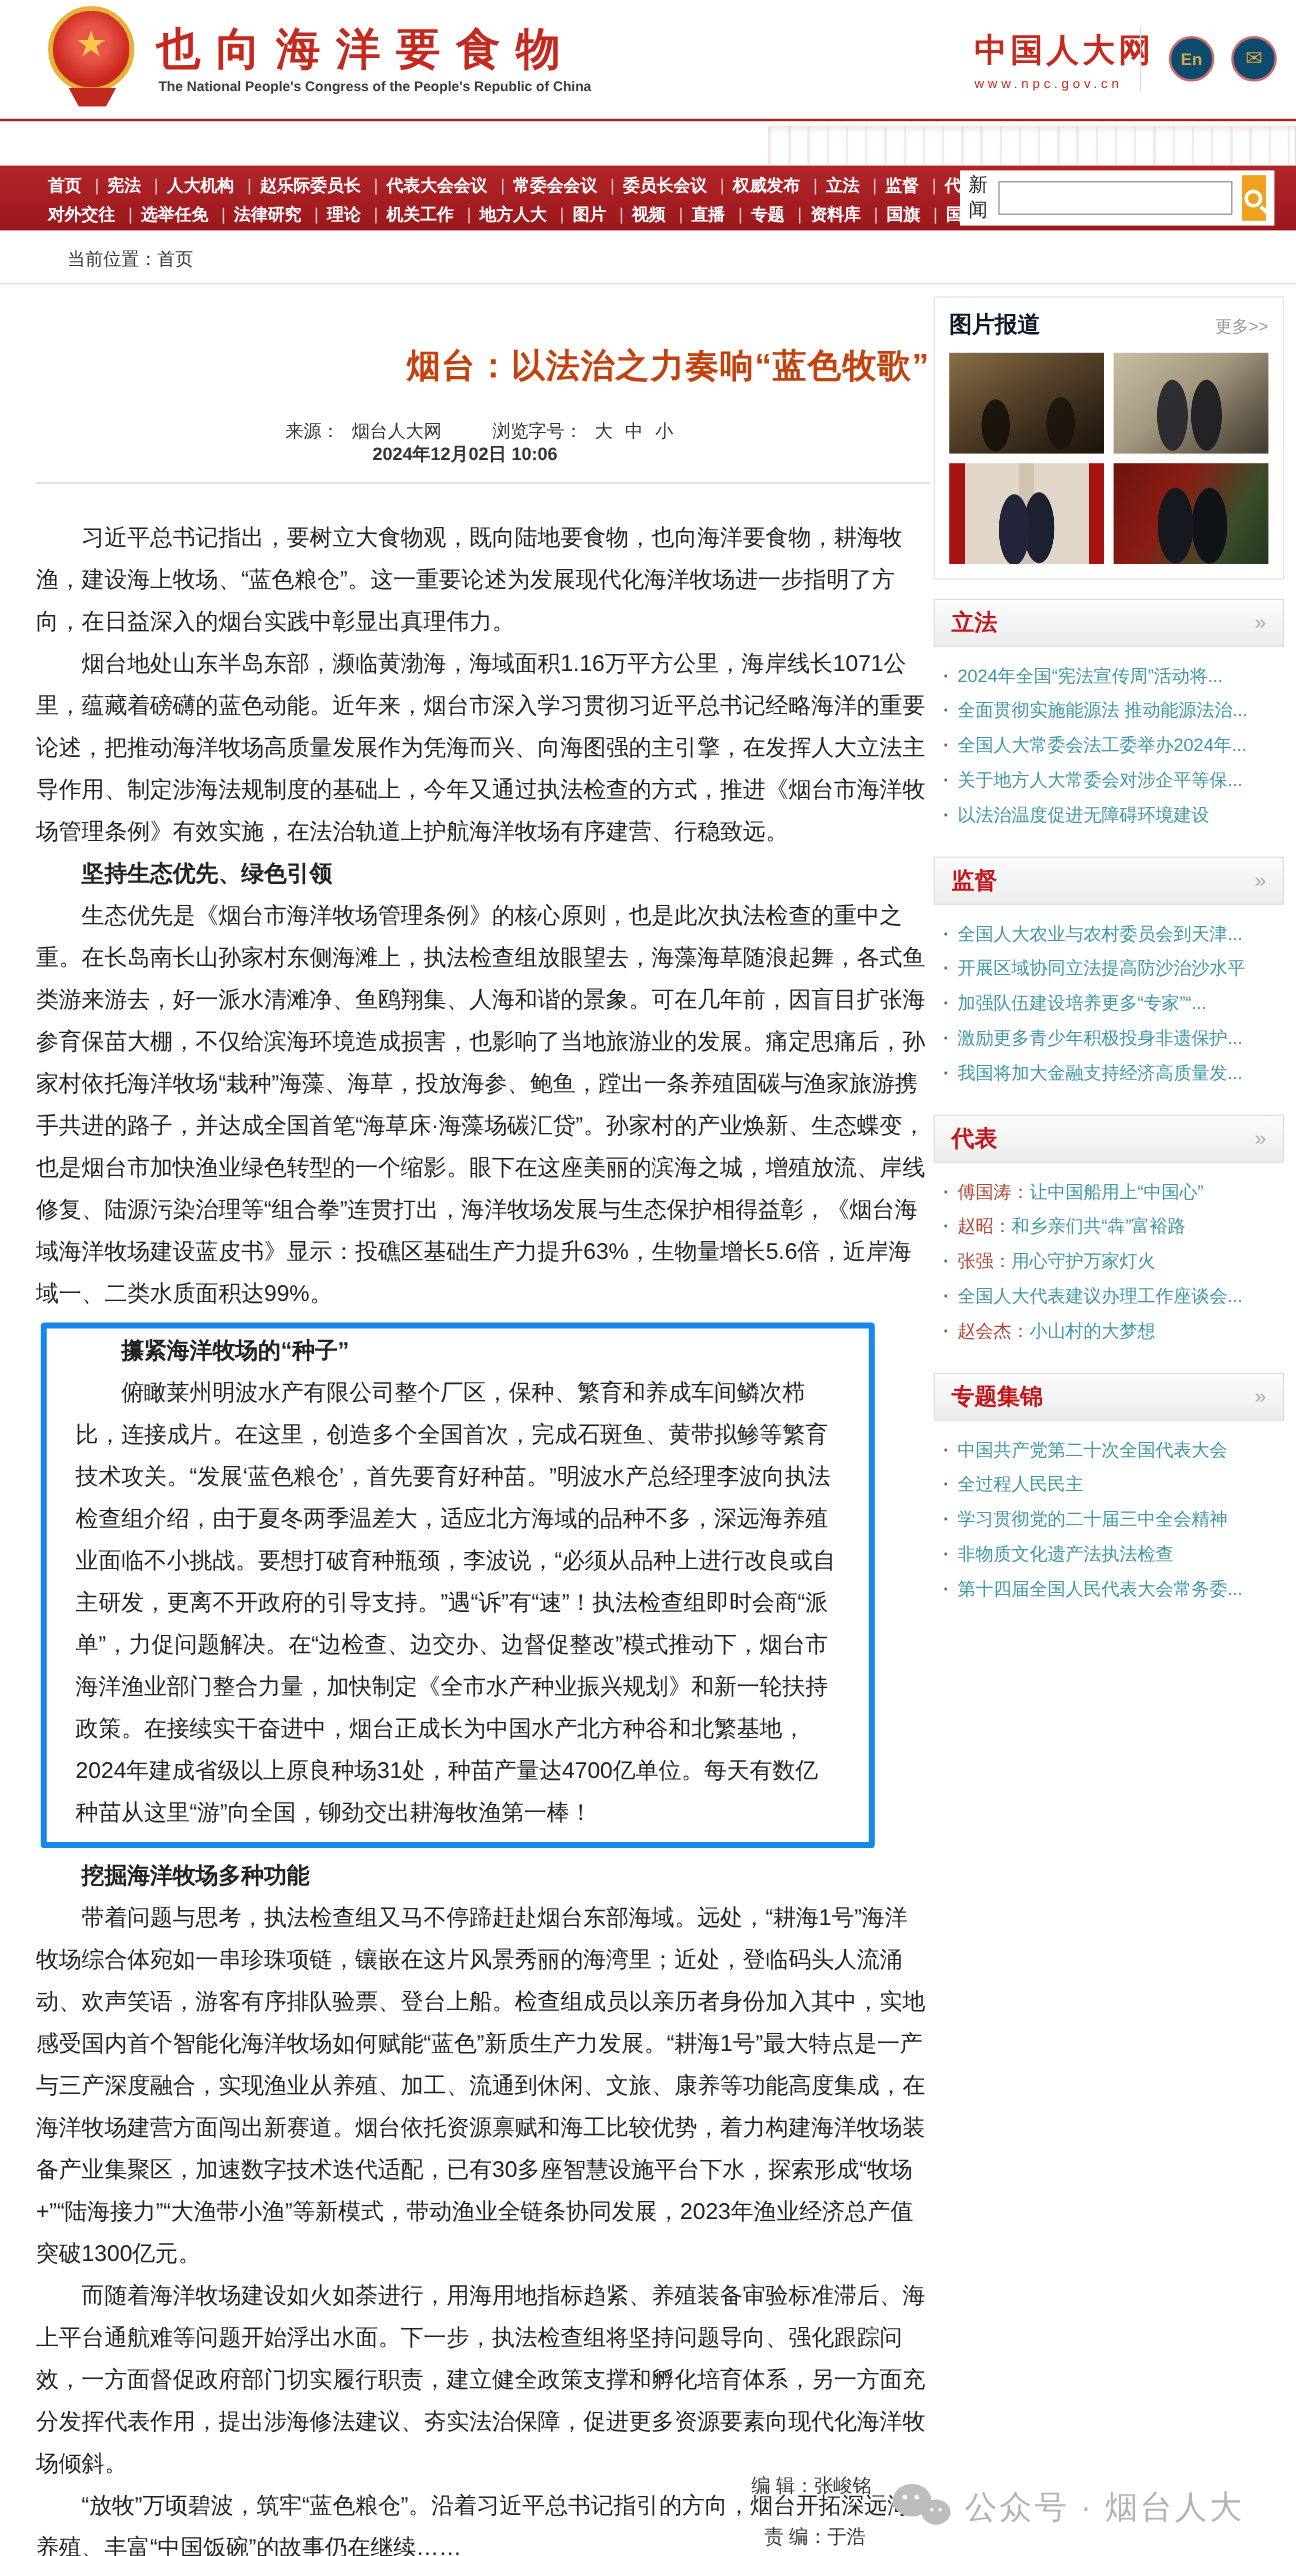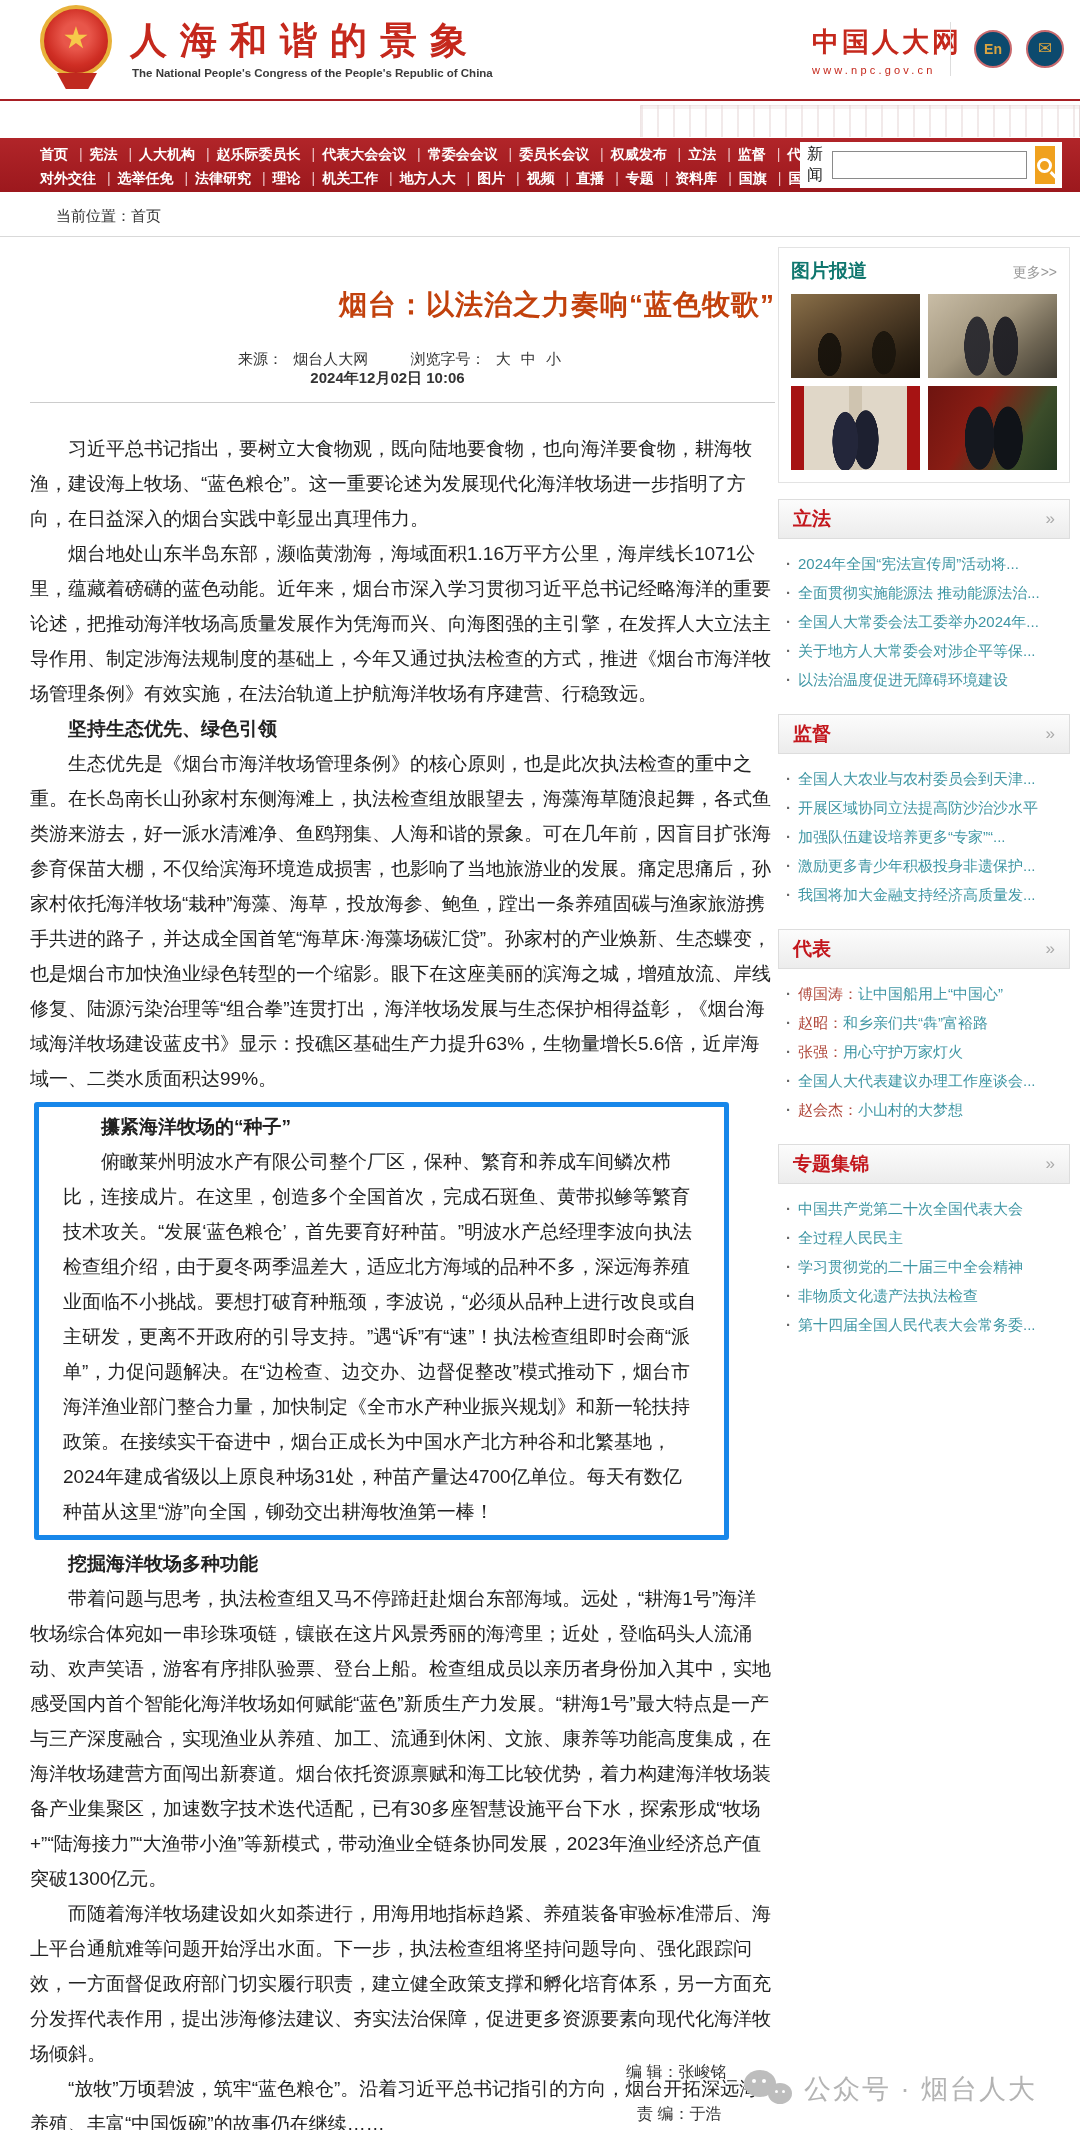"人海和谐的景象" div.cn-title { text: 人海和谐的景象 -> 也向海洋要食物 }
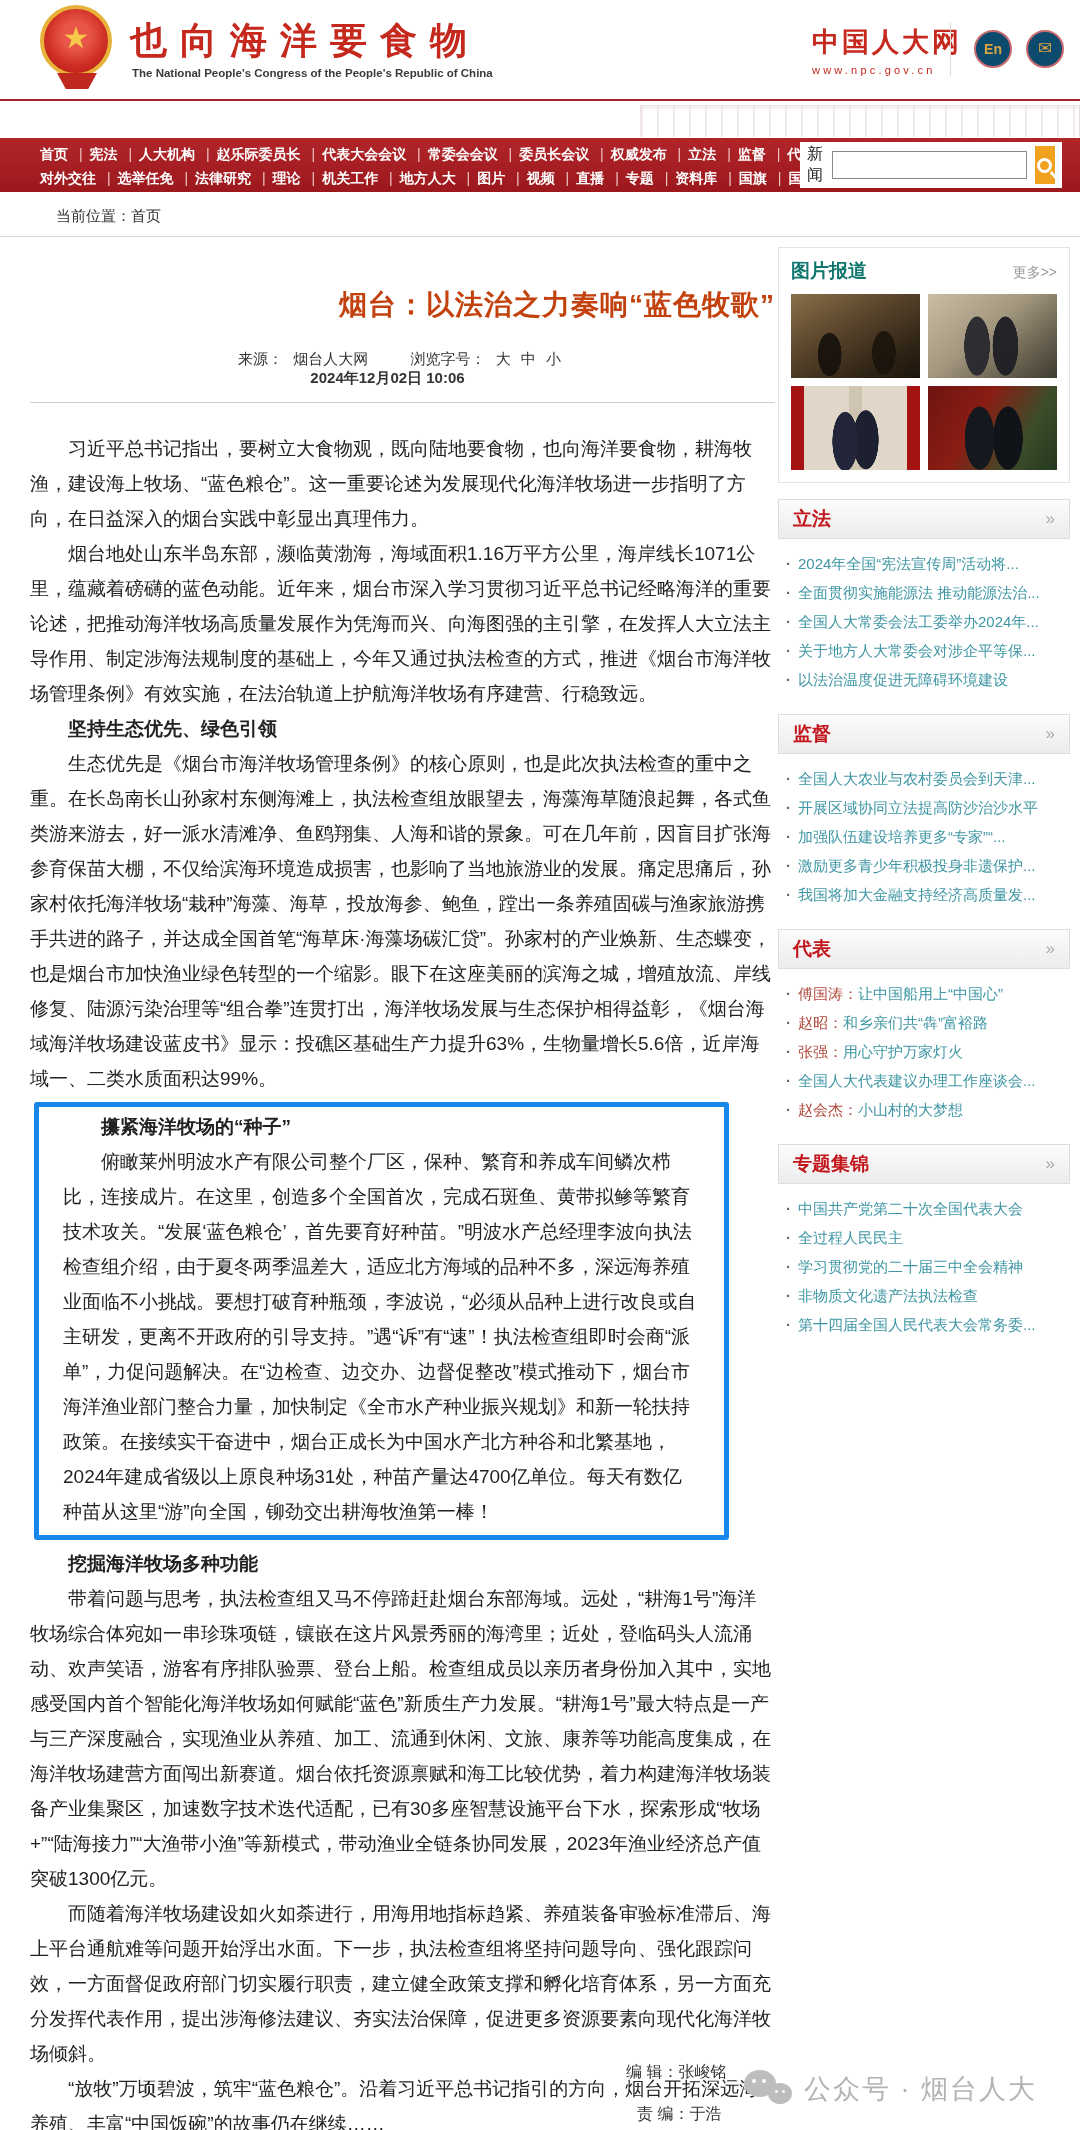"图片报道" .photo-panel-title { color: #0f766e -> #0f172a }
